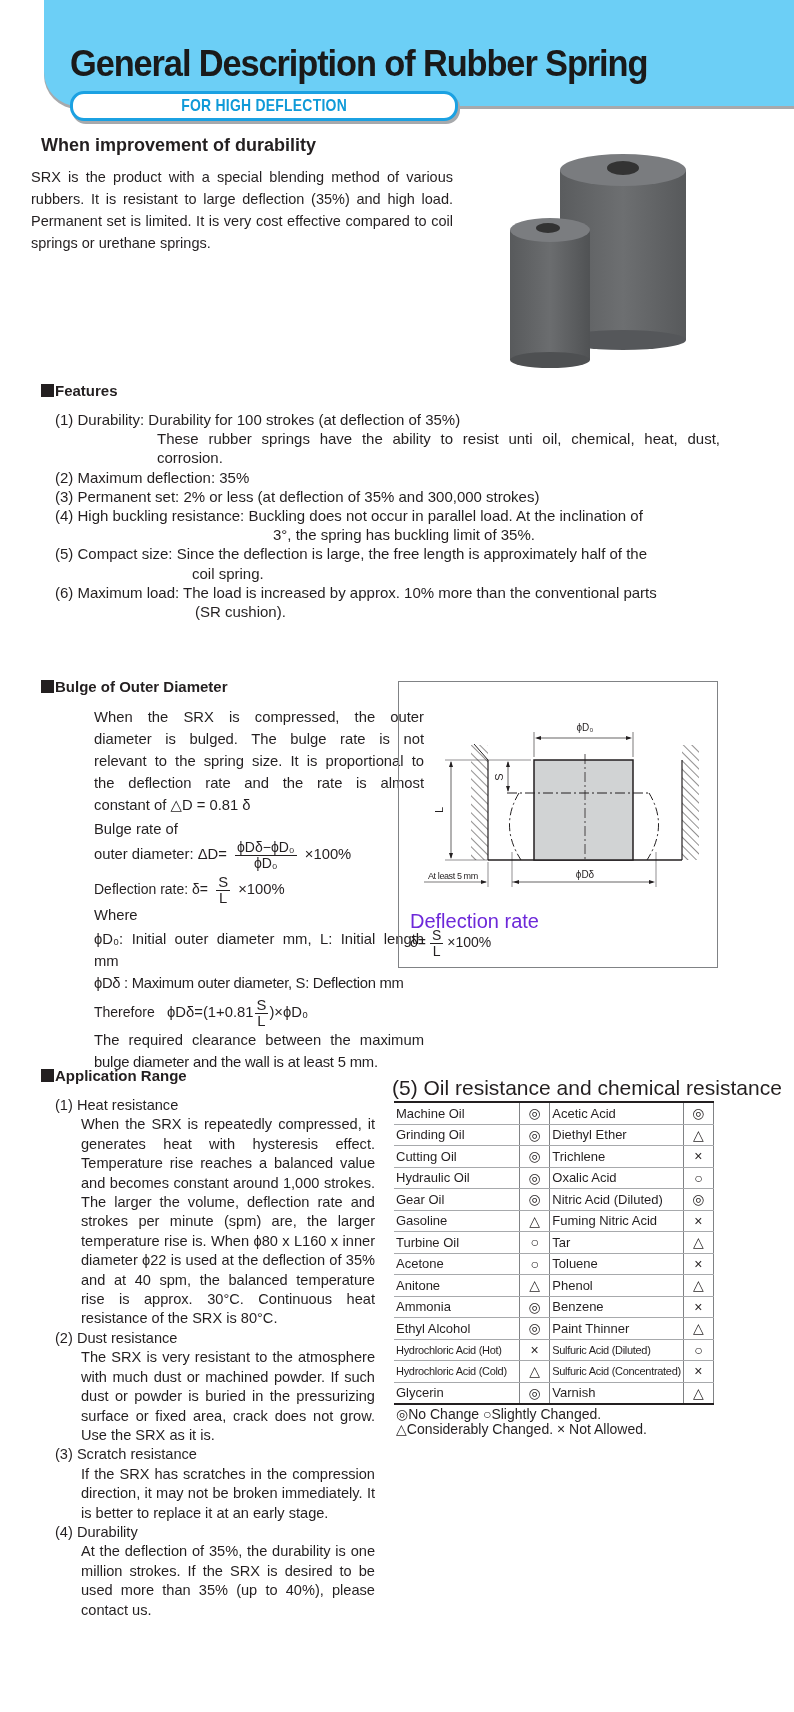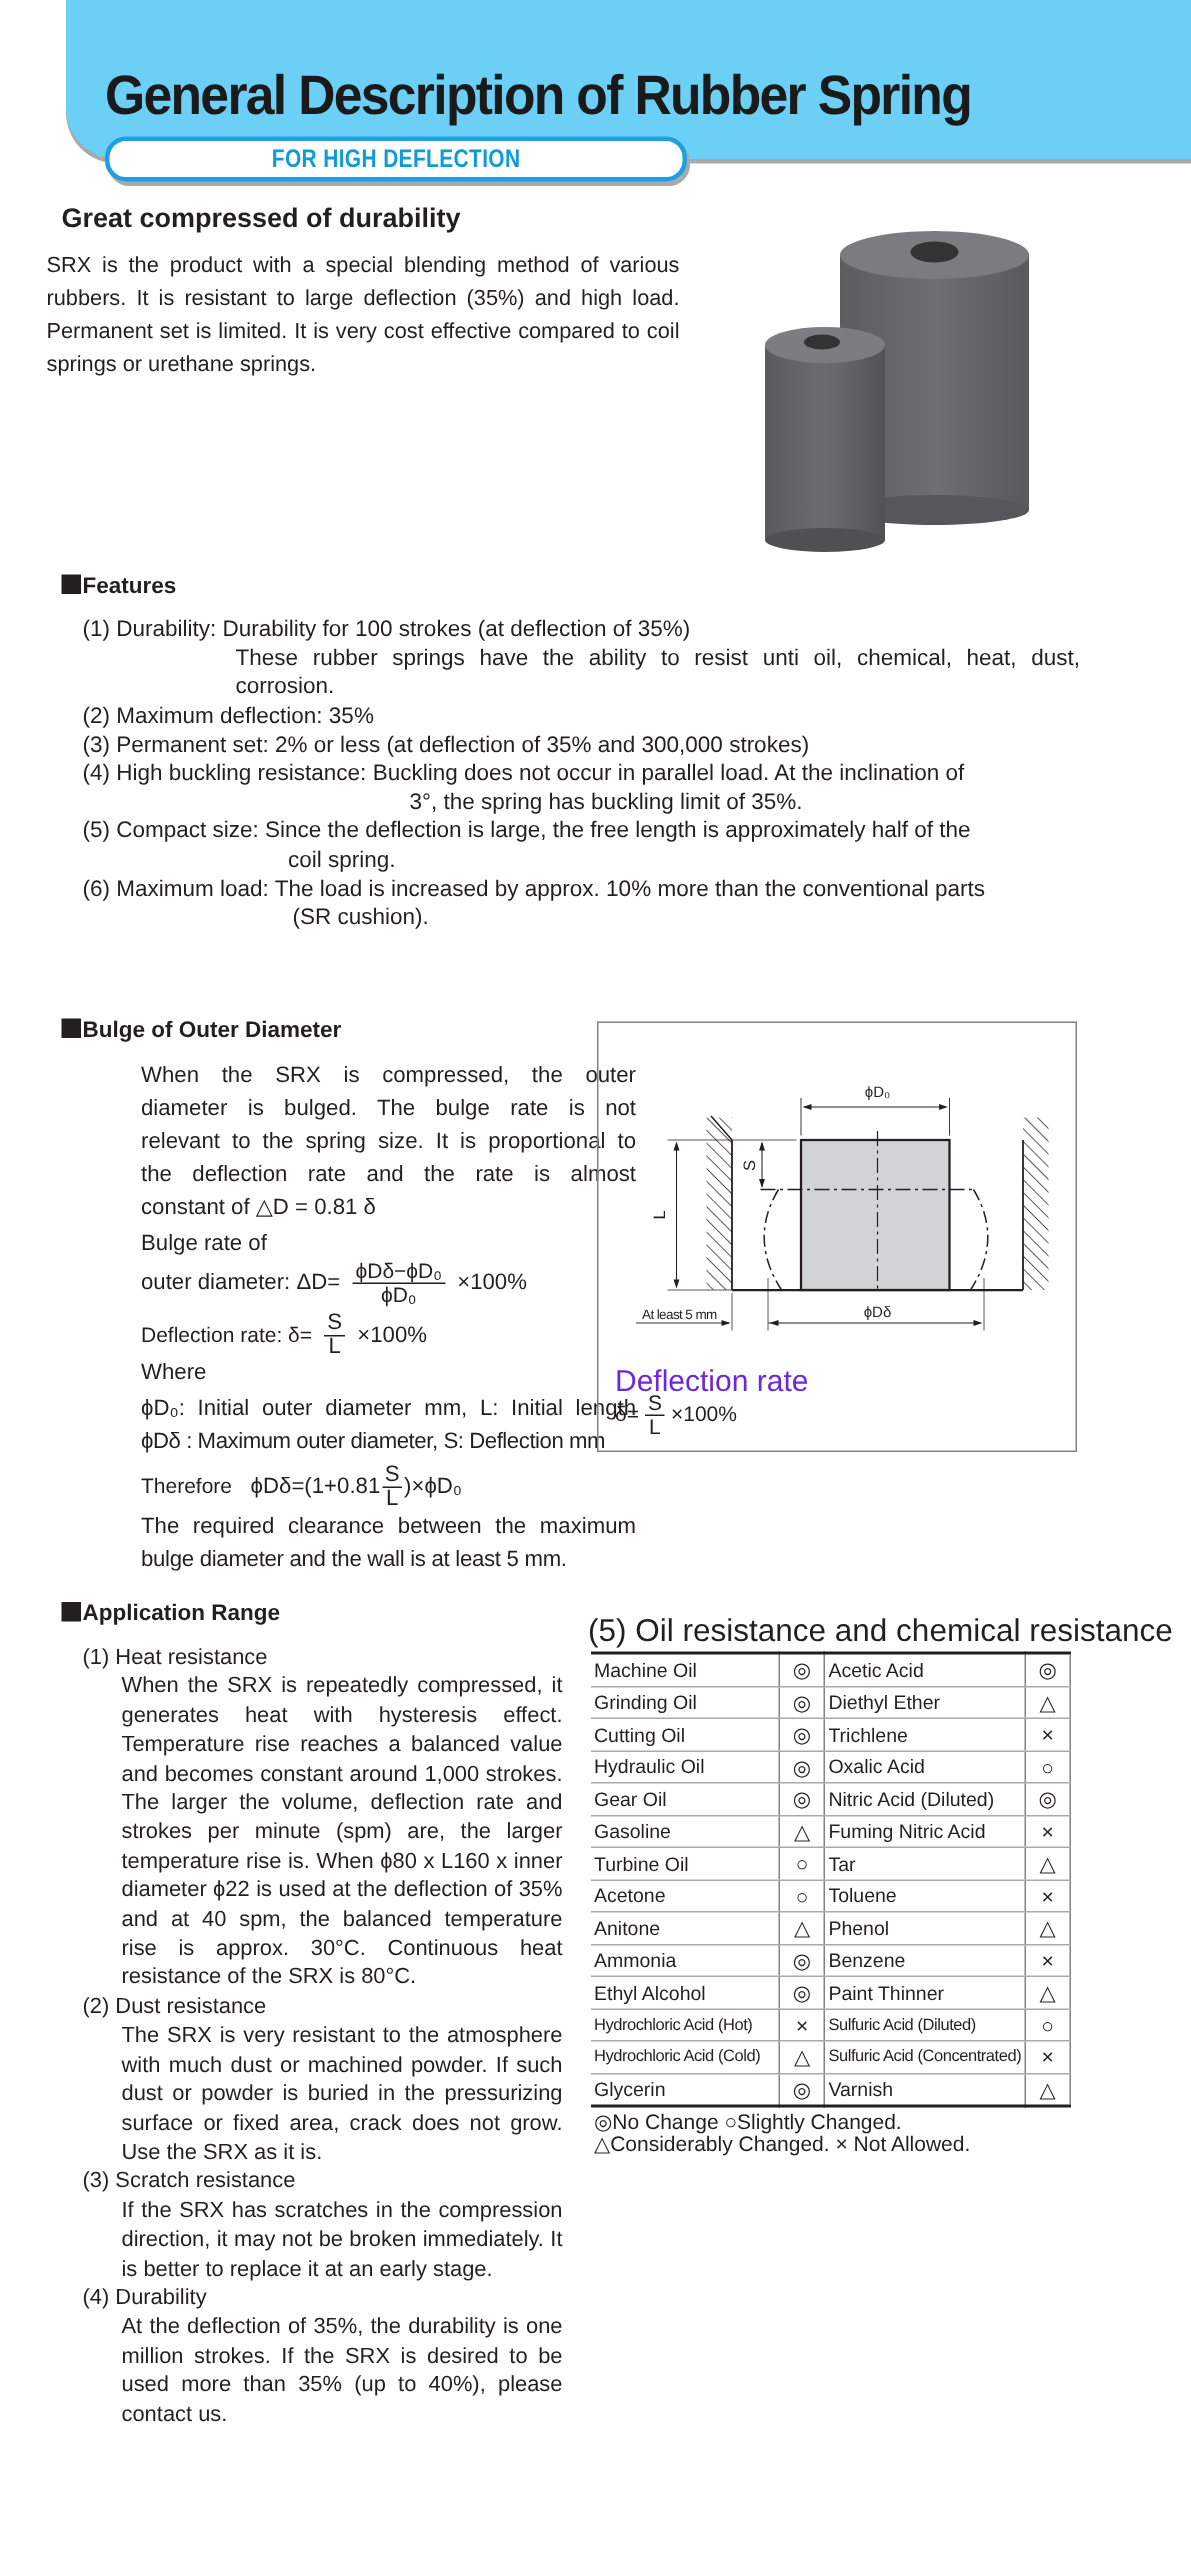"Great compressed of durability" div.h2 { text: Great compressed -> When improvement }
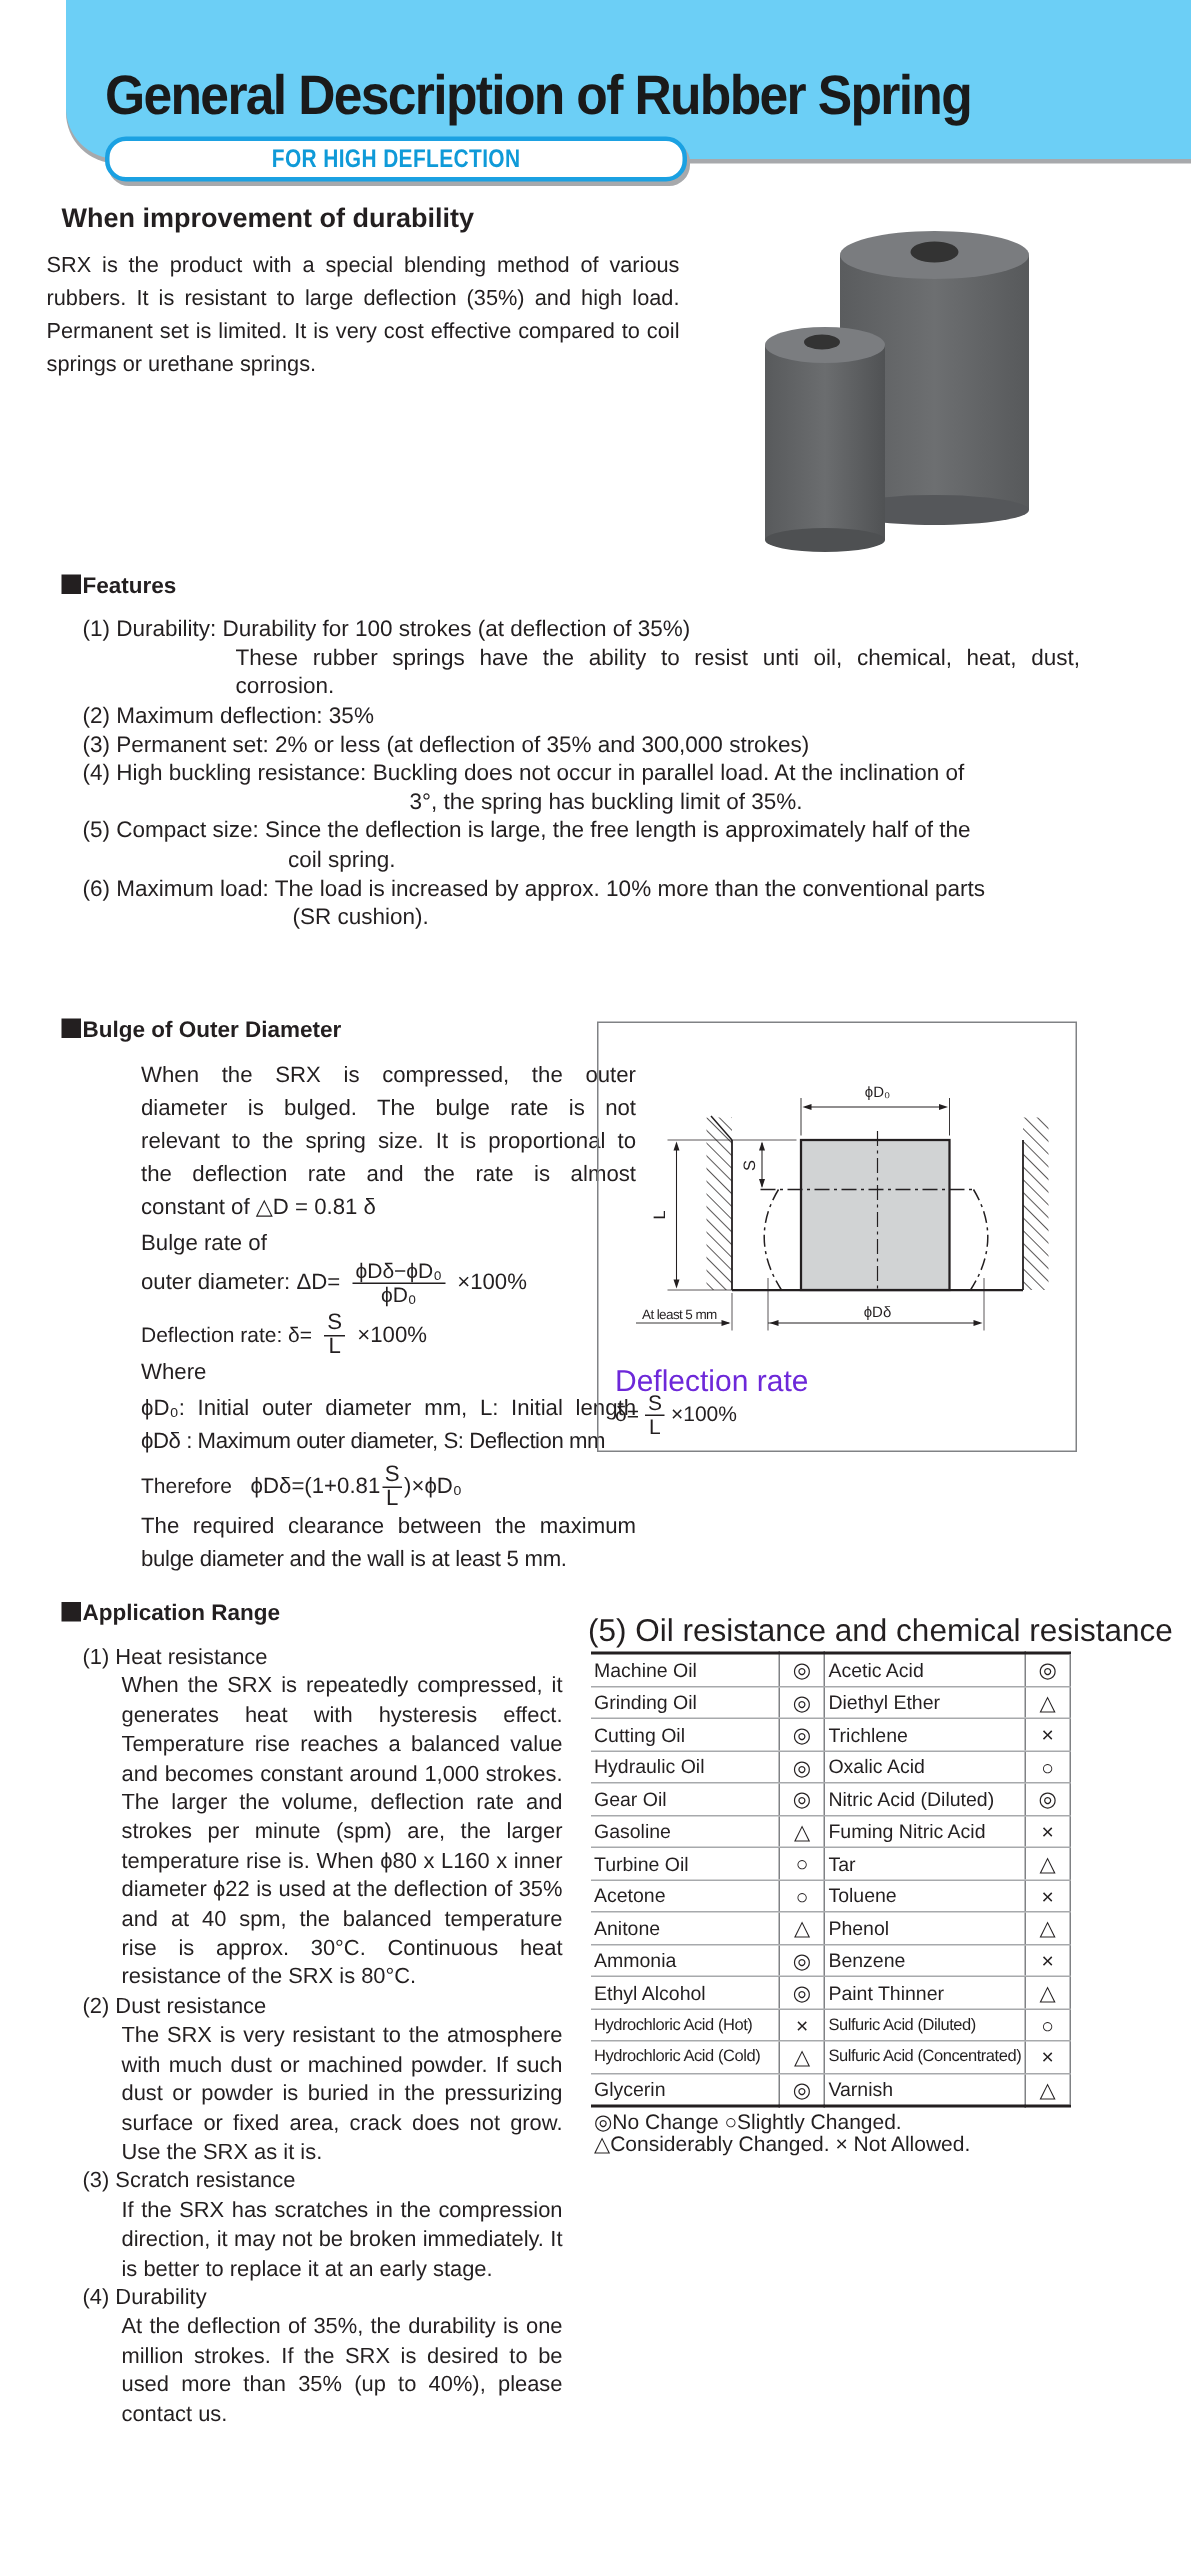"mm" div { html: none -> <div>mm</div> }
